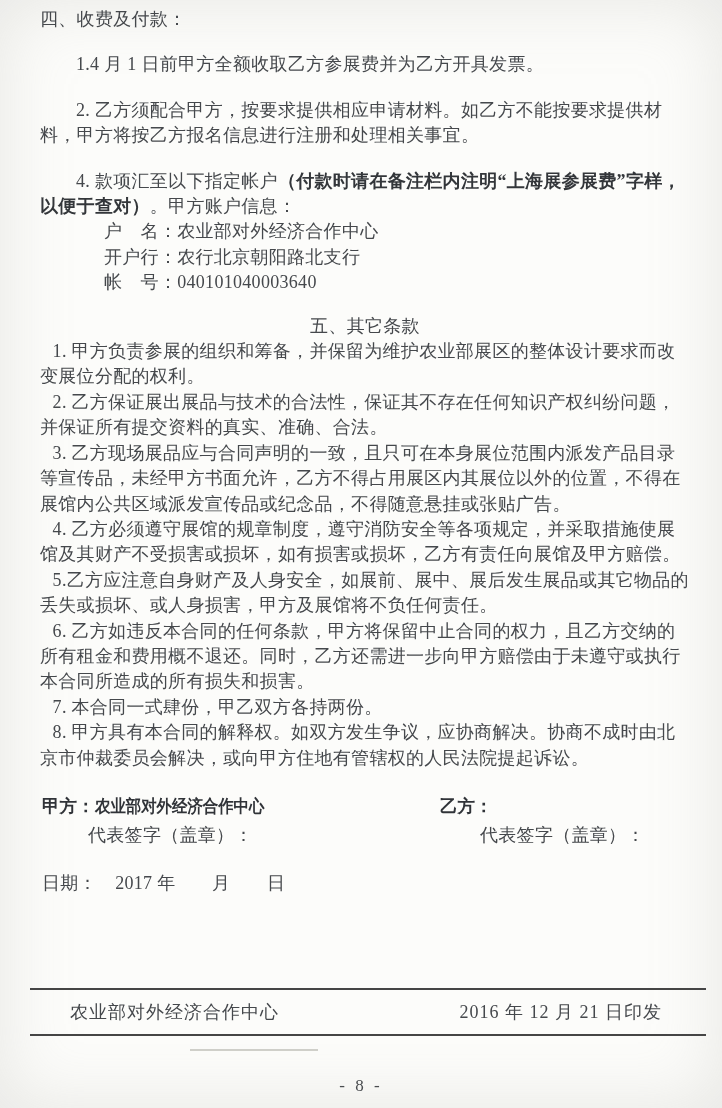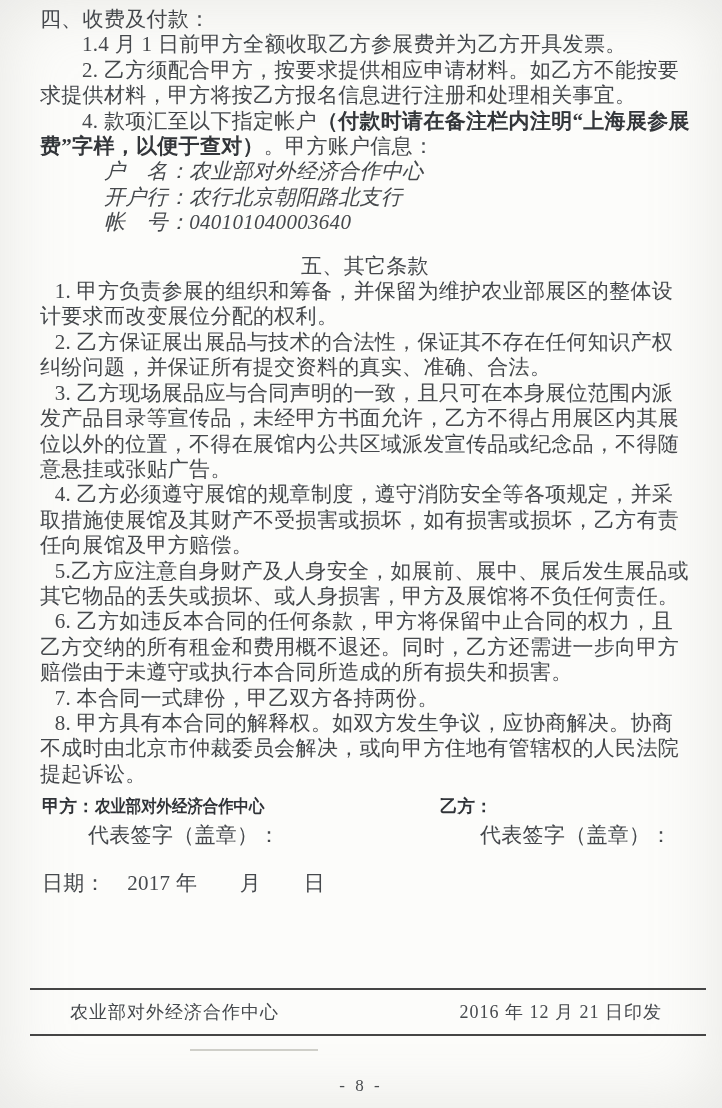"四、收费及付款：" .heading, .para, .account-row { font-size: 21px -> 18px }
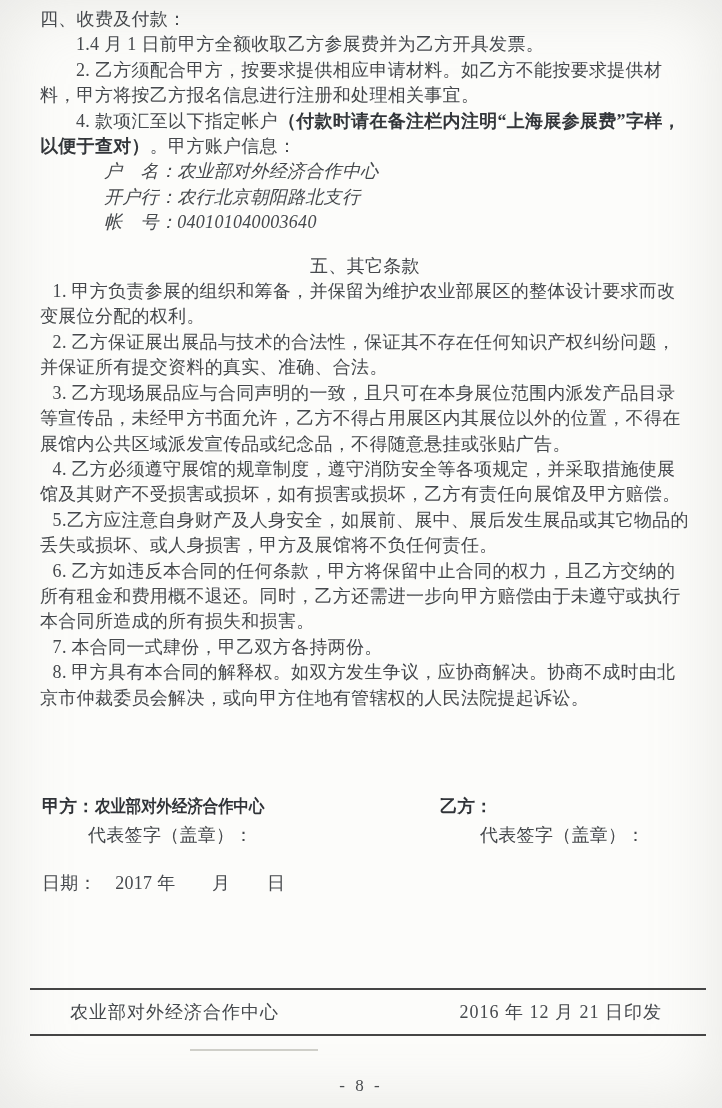"1.4 月 1 日前甲方全额收取乙方参展费并为乙方开具发票。" .indent2 { margin-top: none -> 20px }
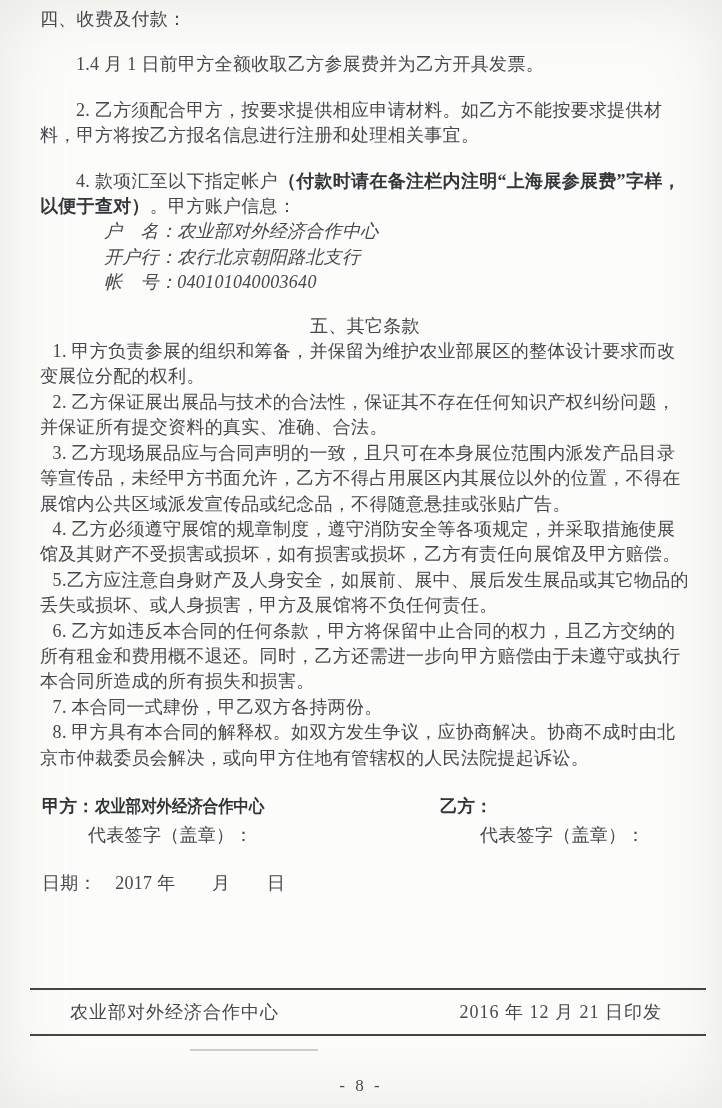"户 名：农业部对外经济合作中心" .account { font-style: italic -> none }
